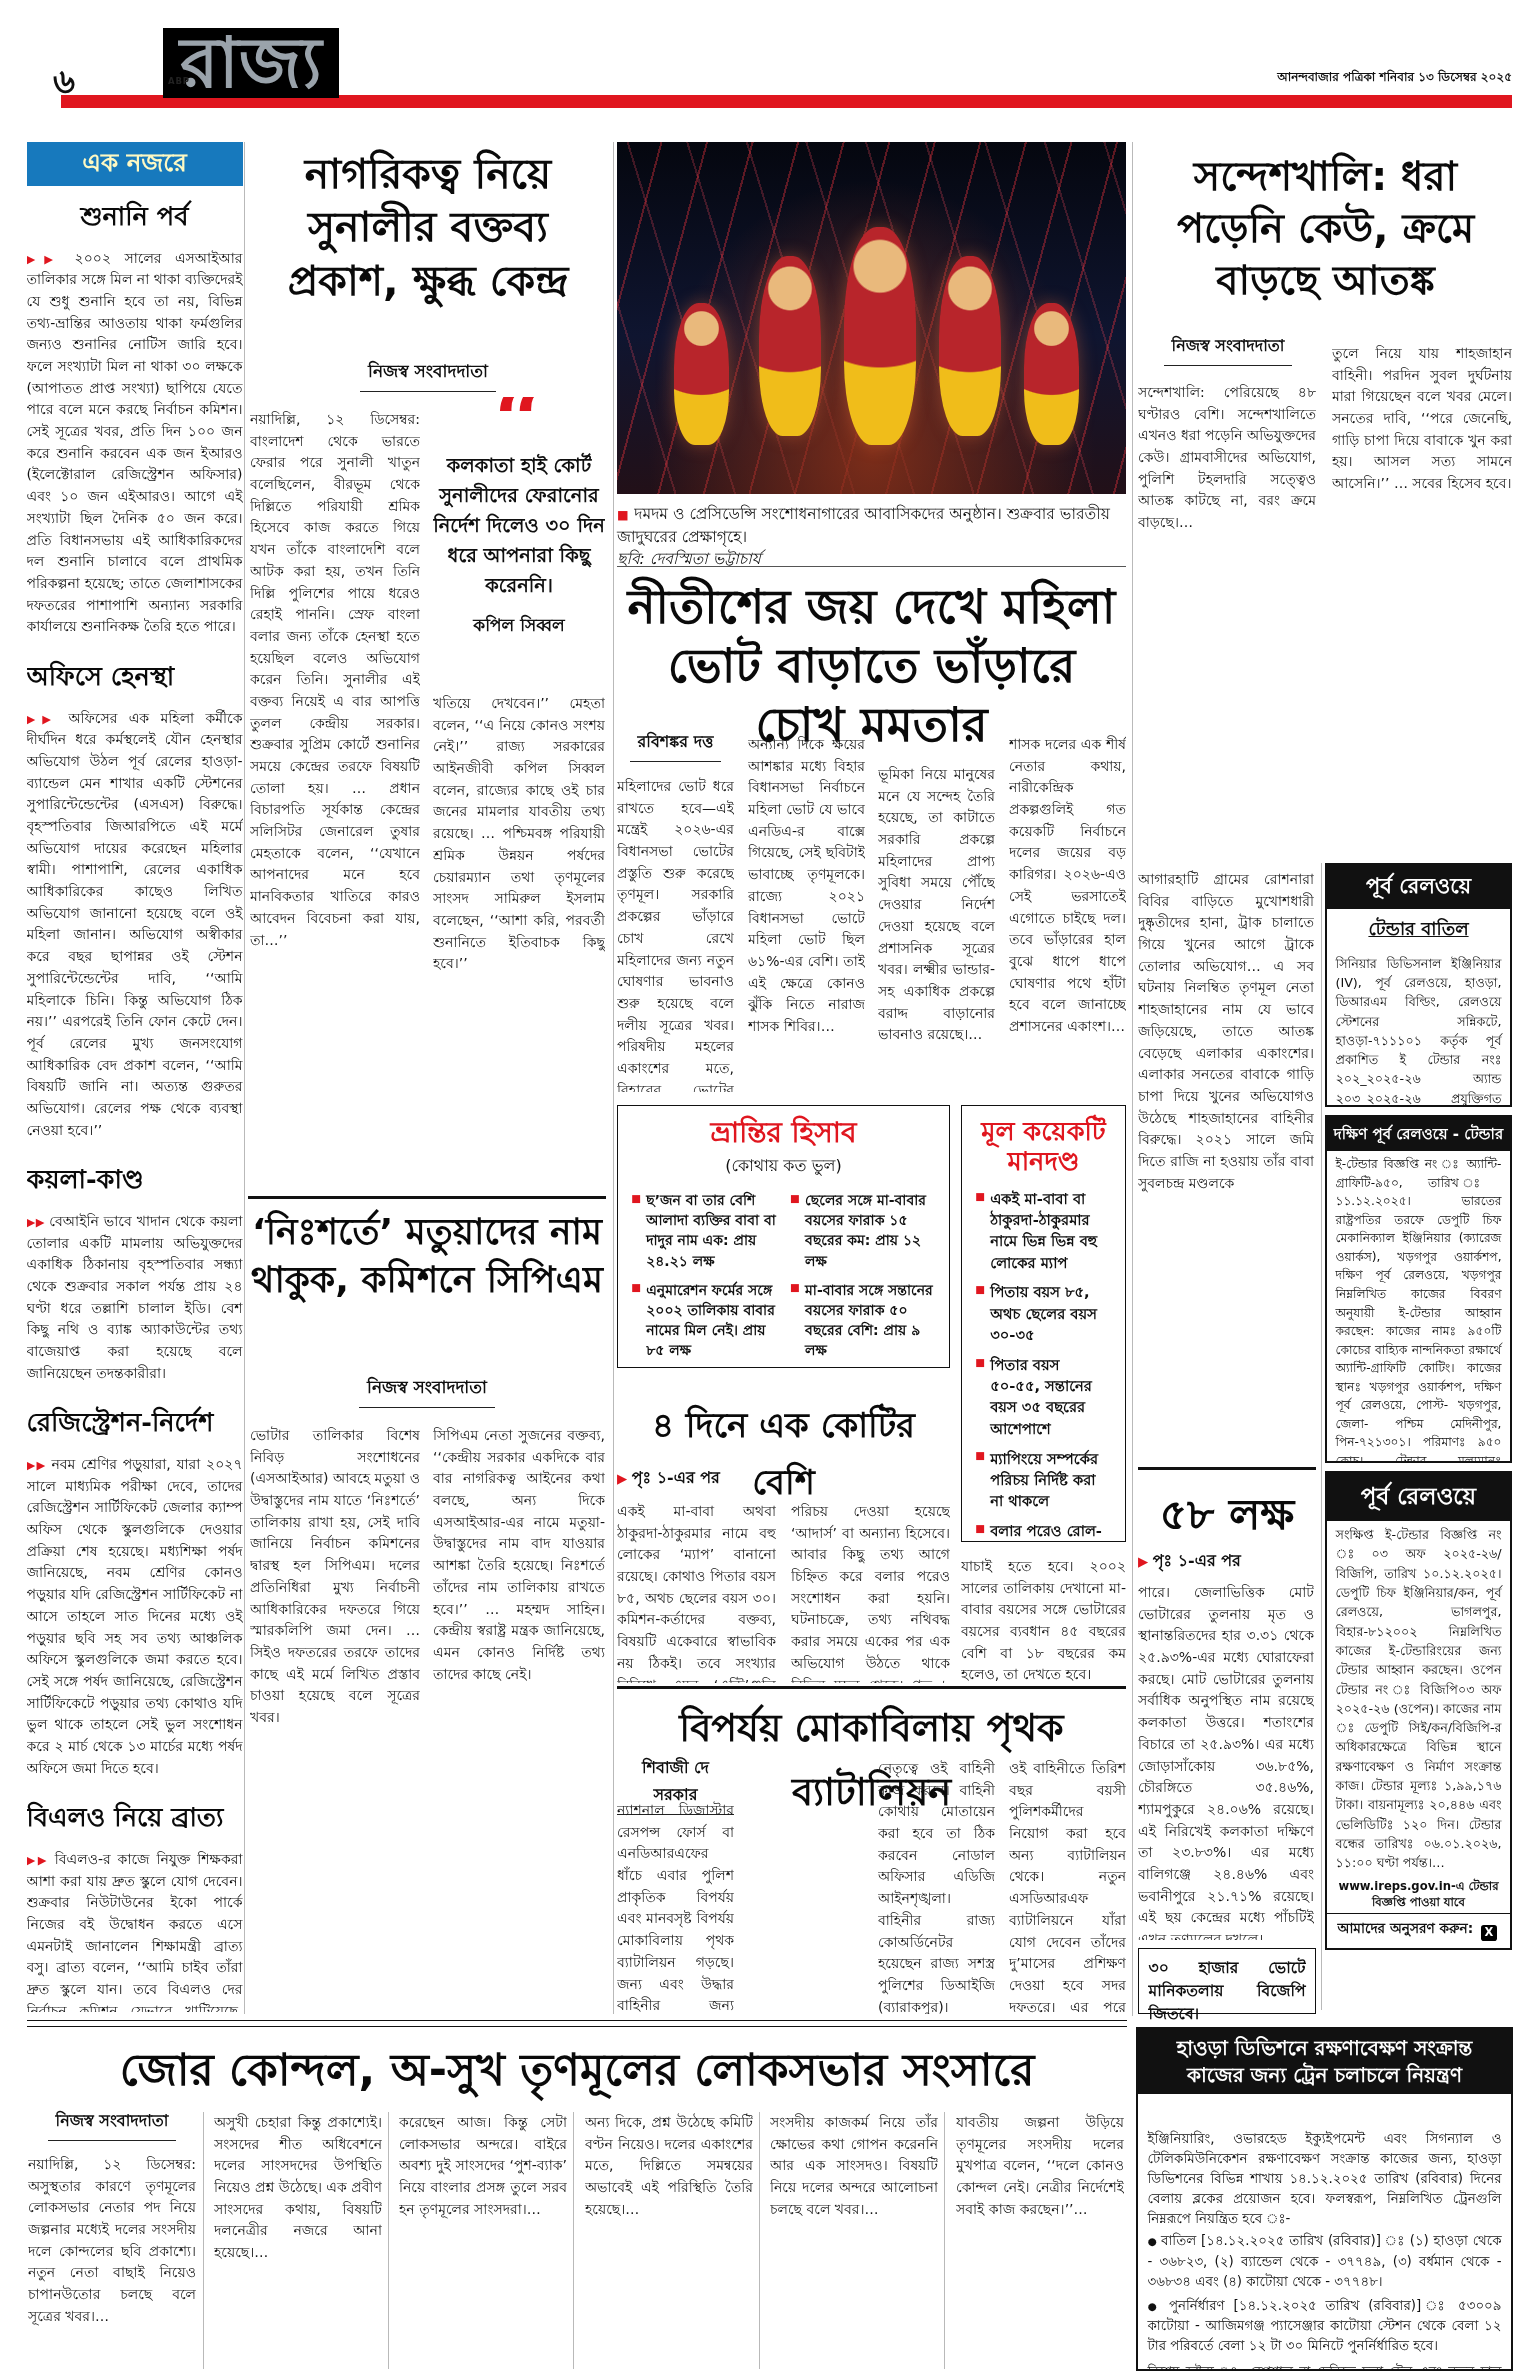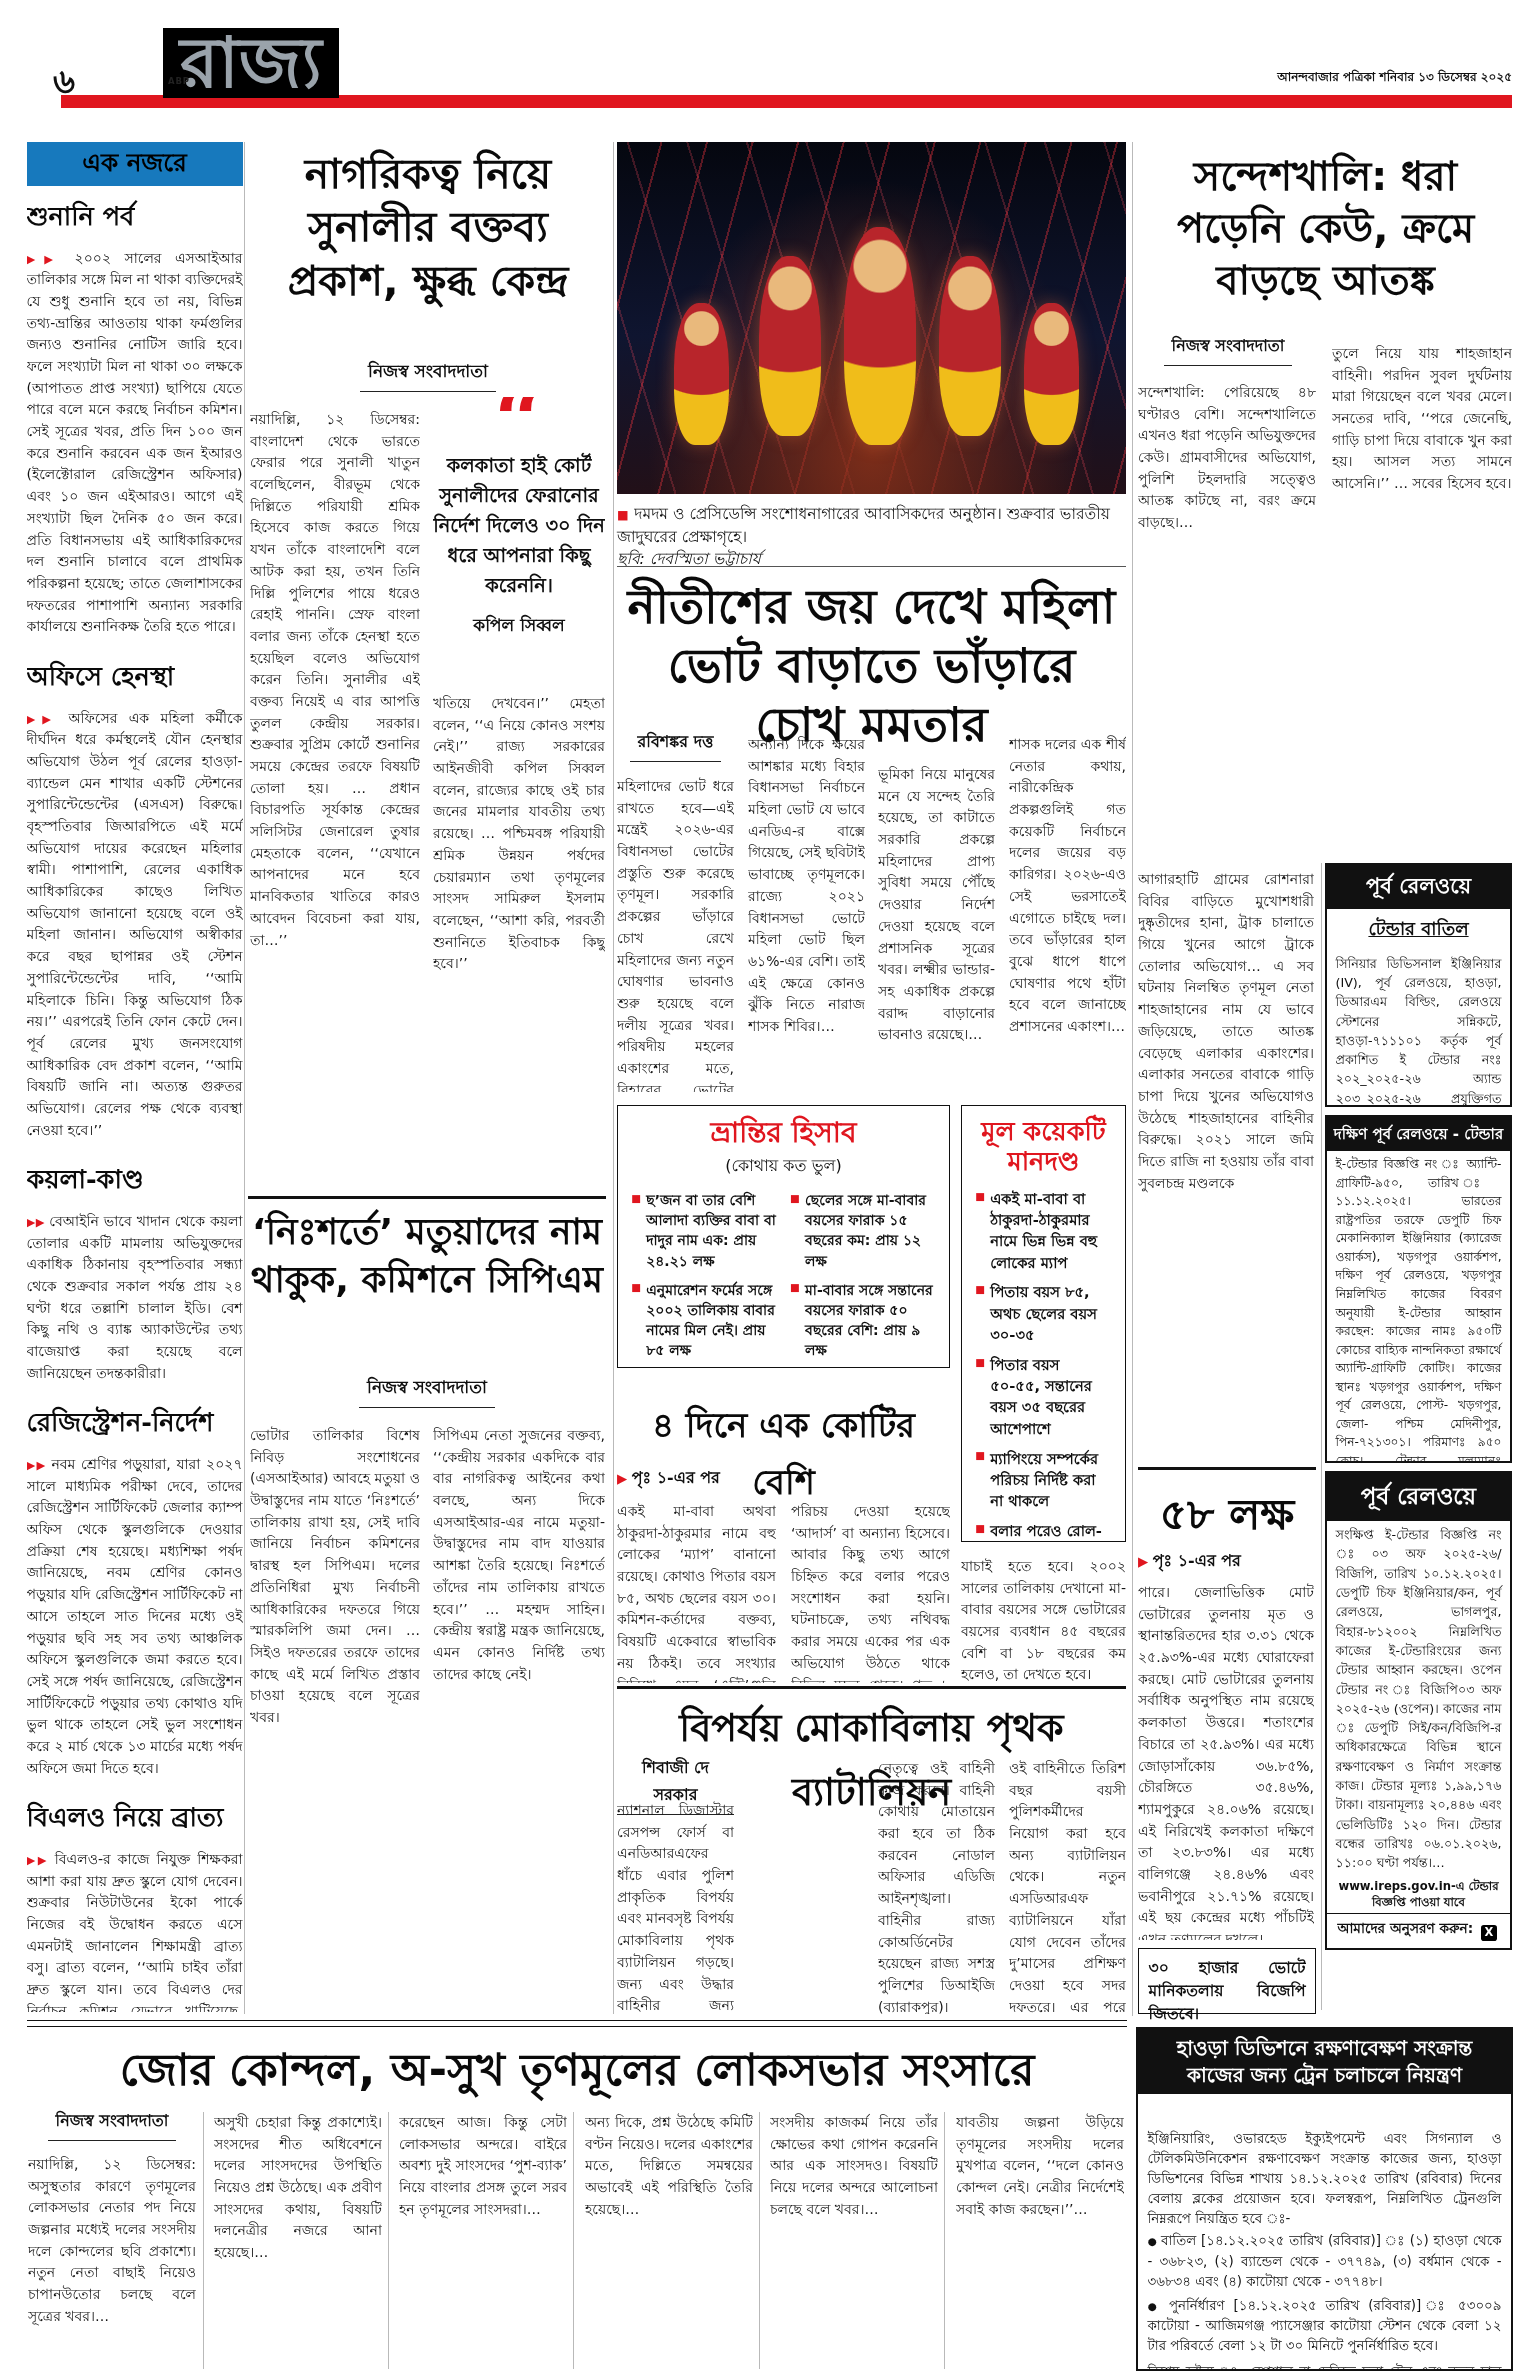"এক নজরে" .glhdr { color: #000000 -> #fef9c3 }
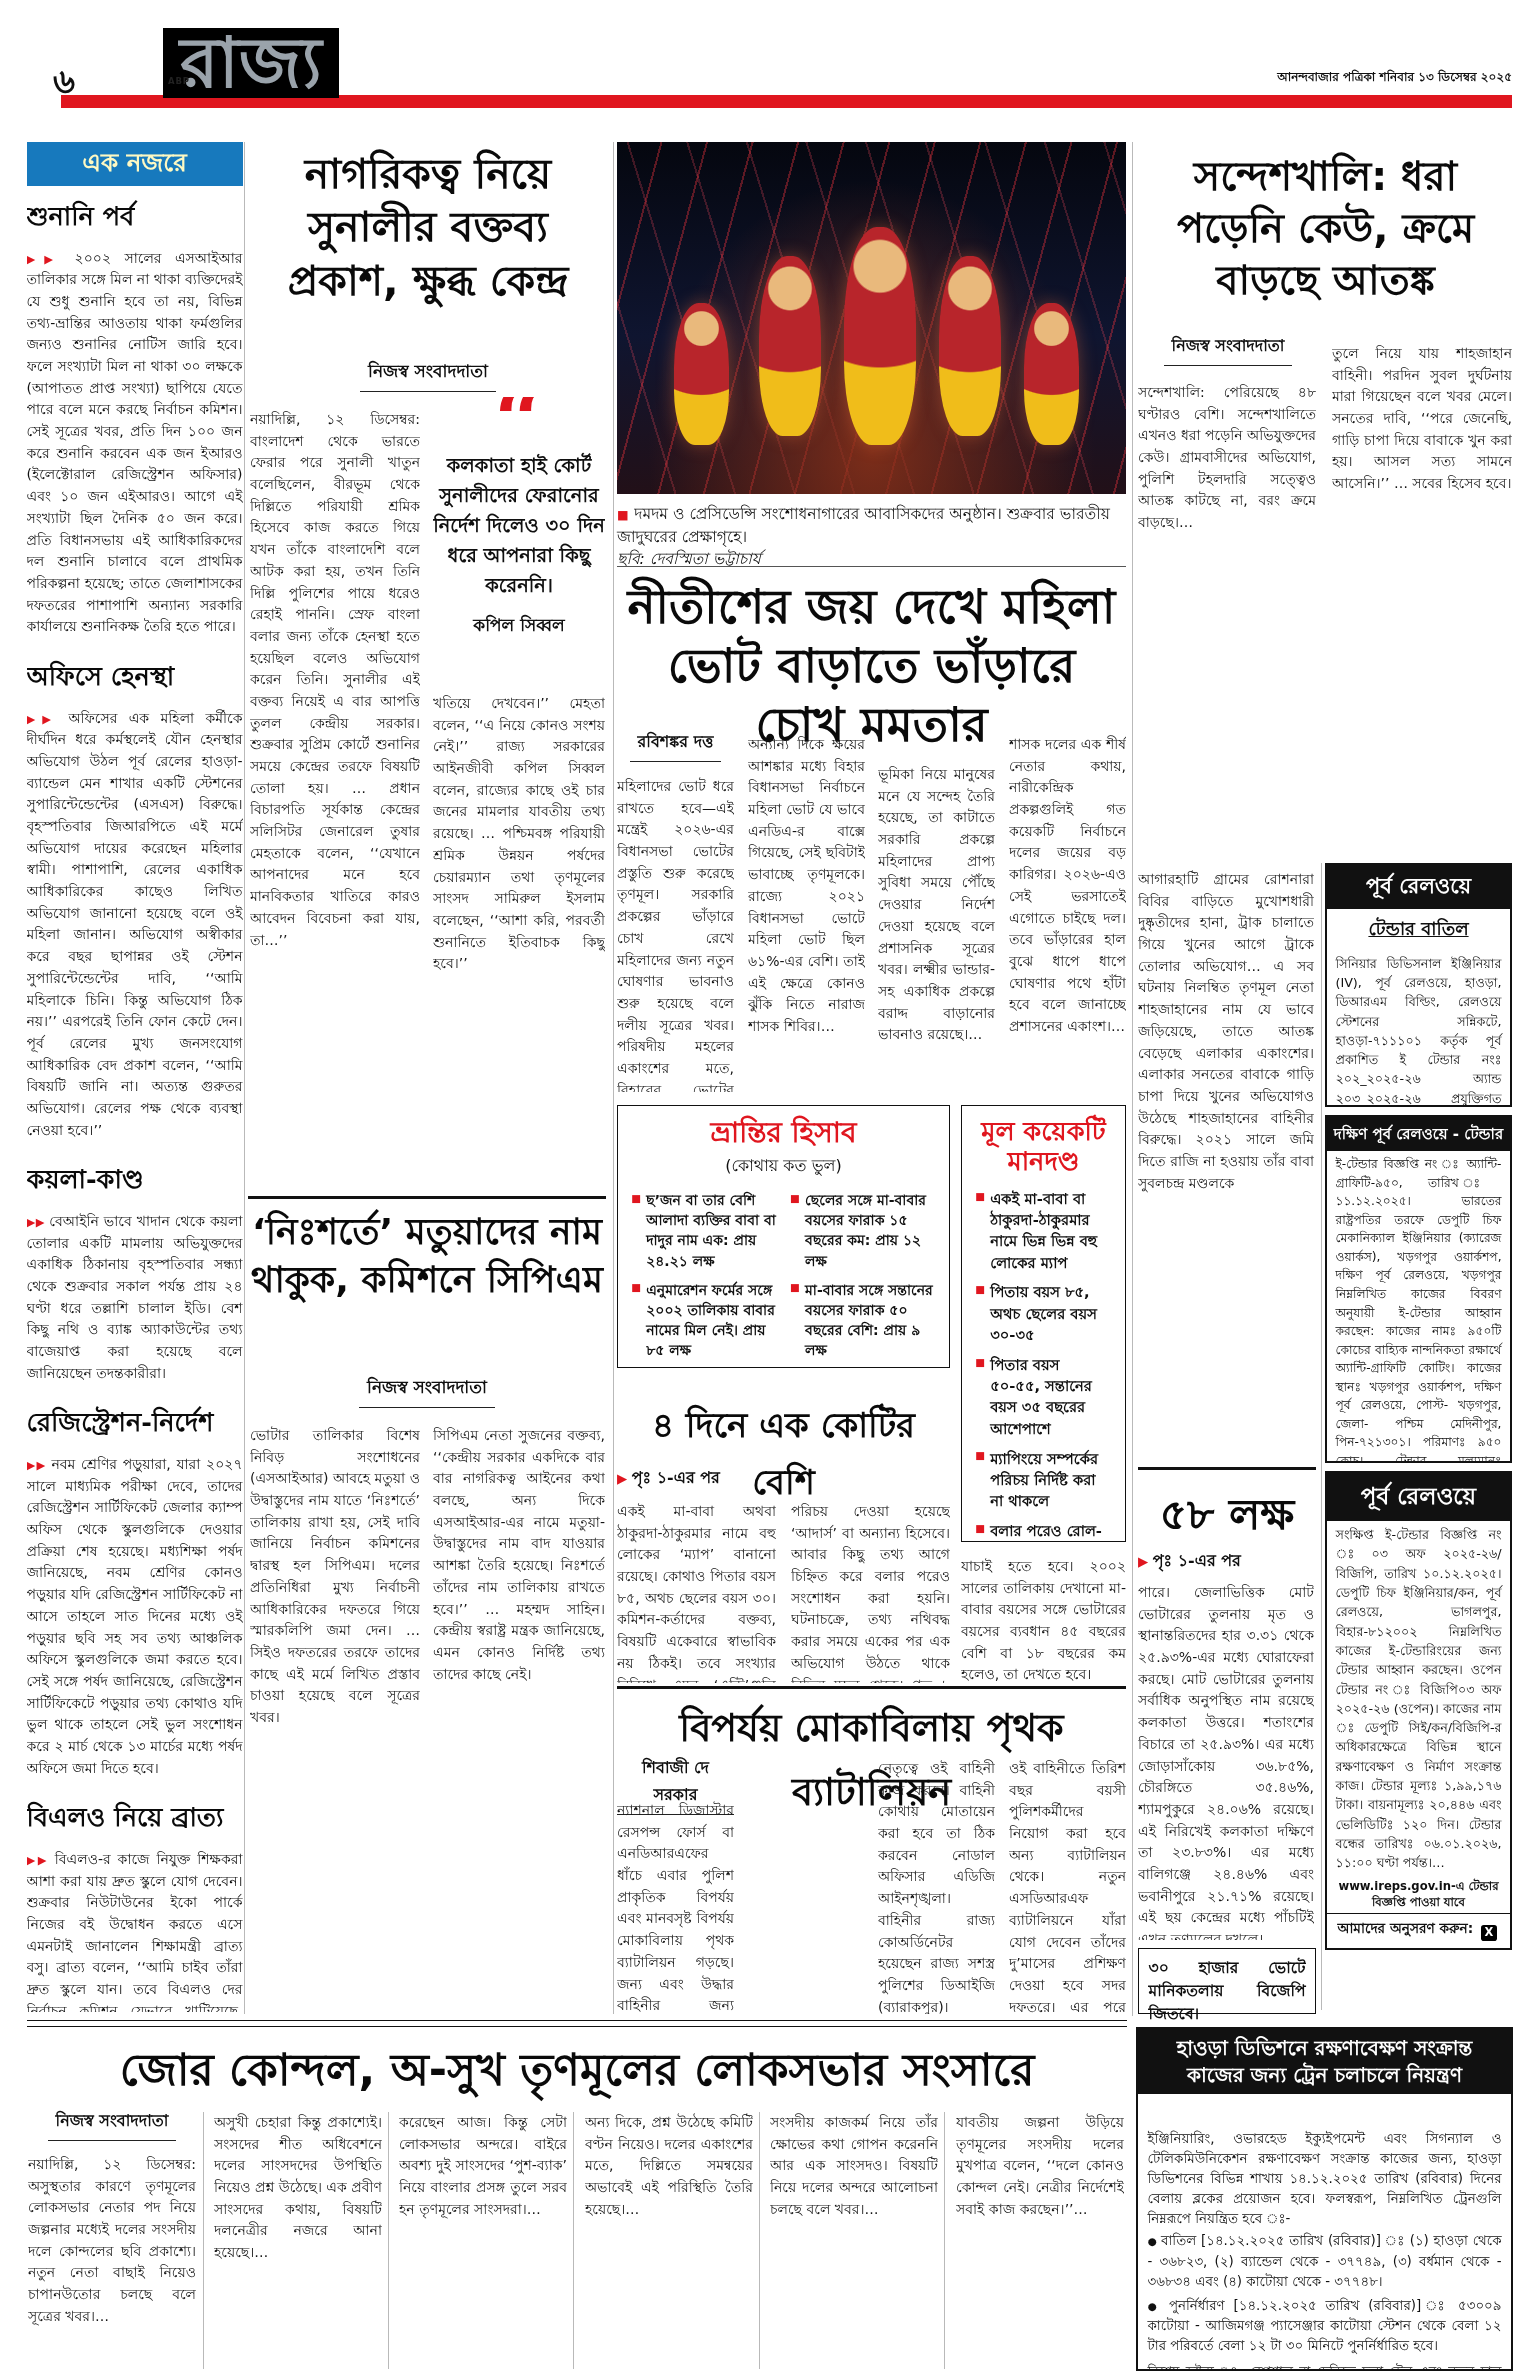"শুনানি পর্ব" .gl-sec:first-child h3 { text-align: none -> center }
